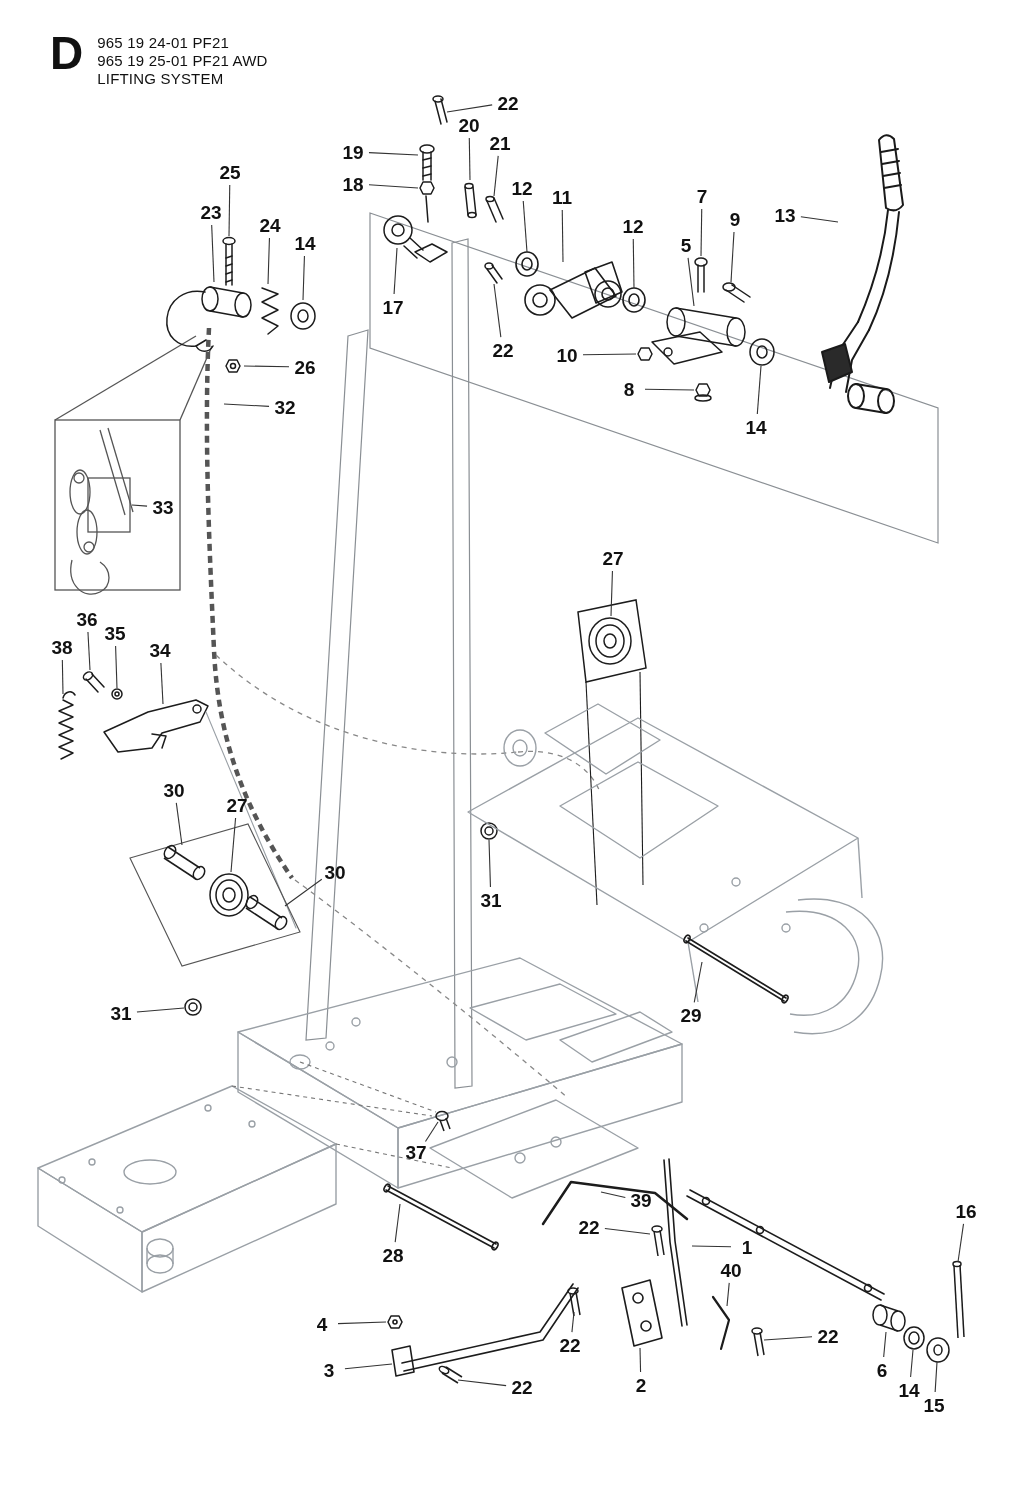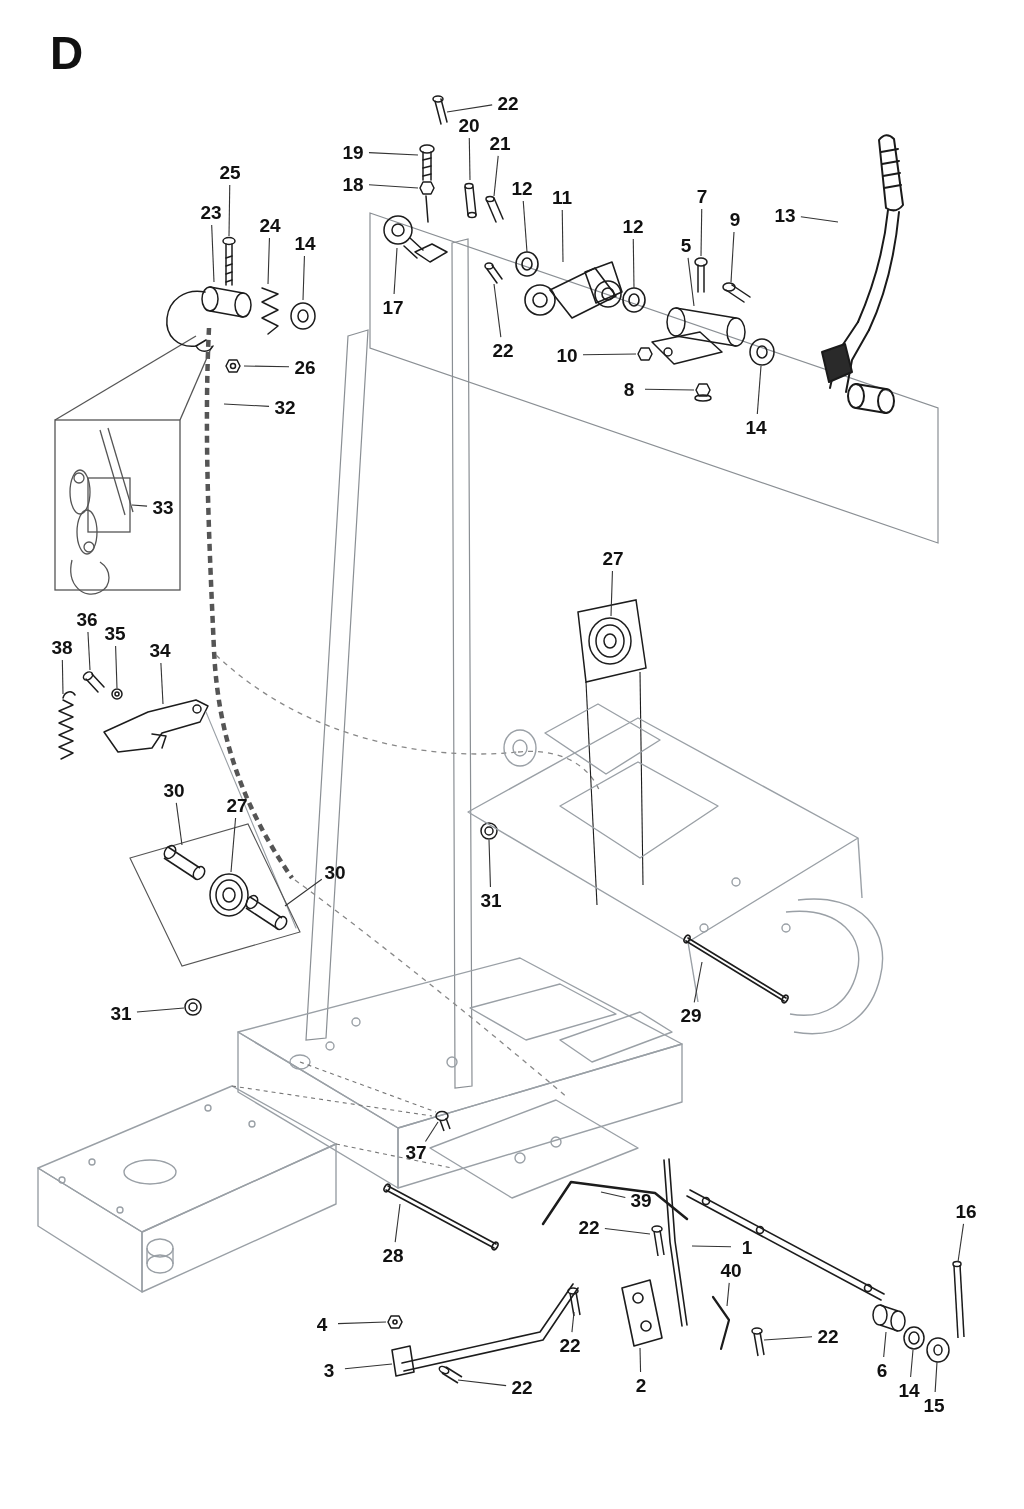"965 19 24-01 PF21" div.title-lines { html: none -> <div> <div>965 19 24-01 PF21</div> <div>965 19 25-01 PF21 AWD</div> <div>LIFTING SYSTEM</div> </div> }
